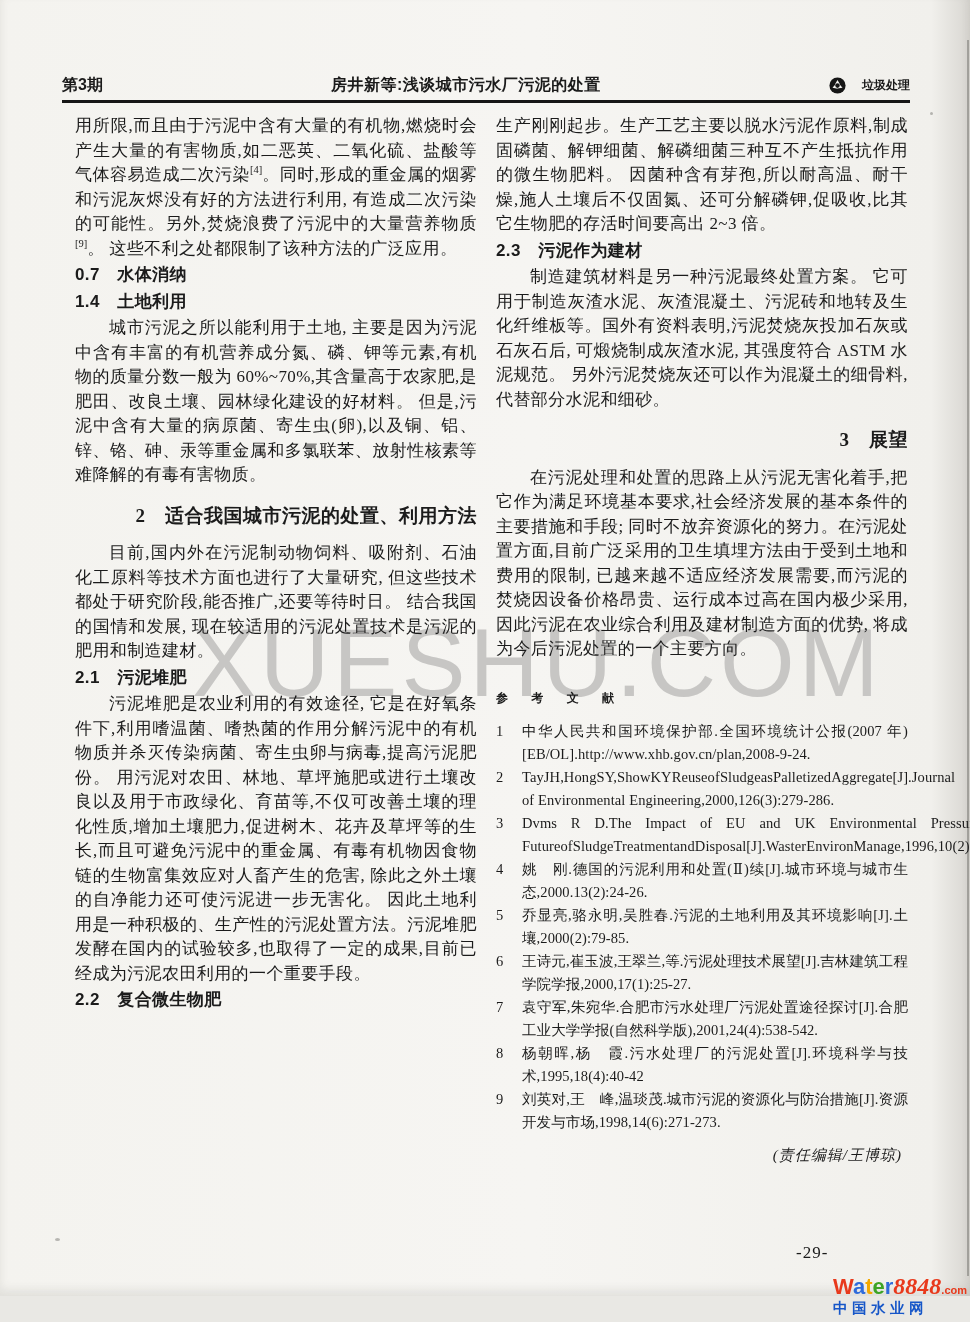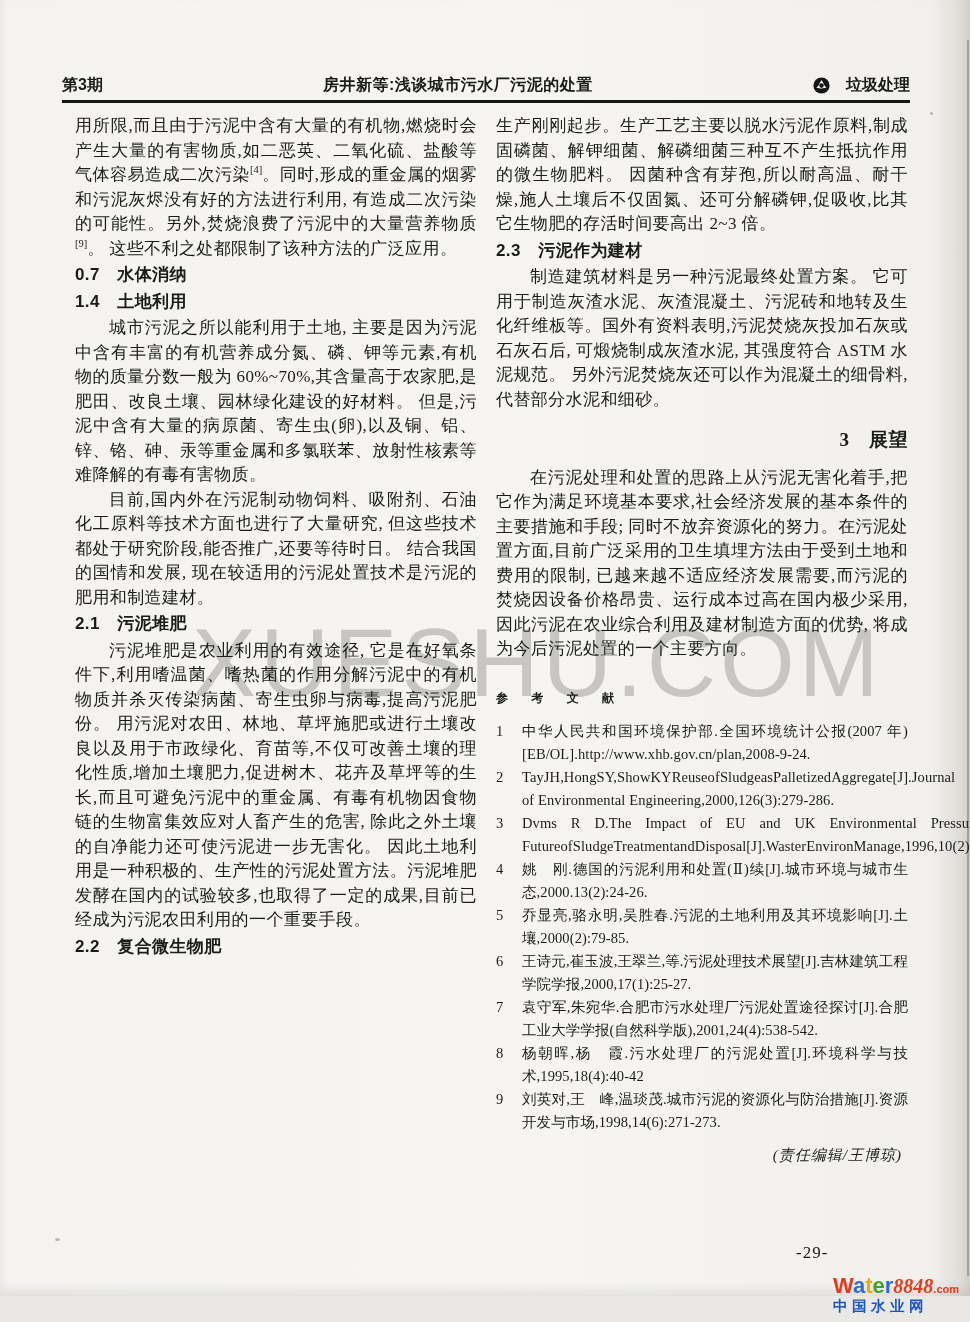"垃圾处理" .hdr .colname { font-size: 16px -> 12px }
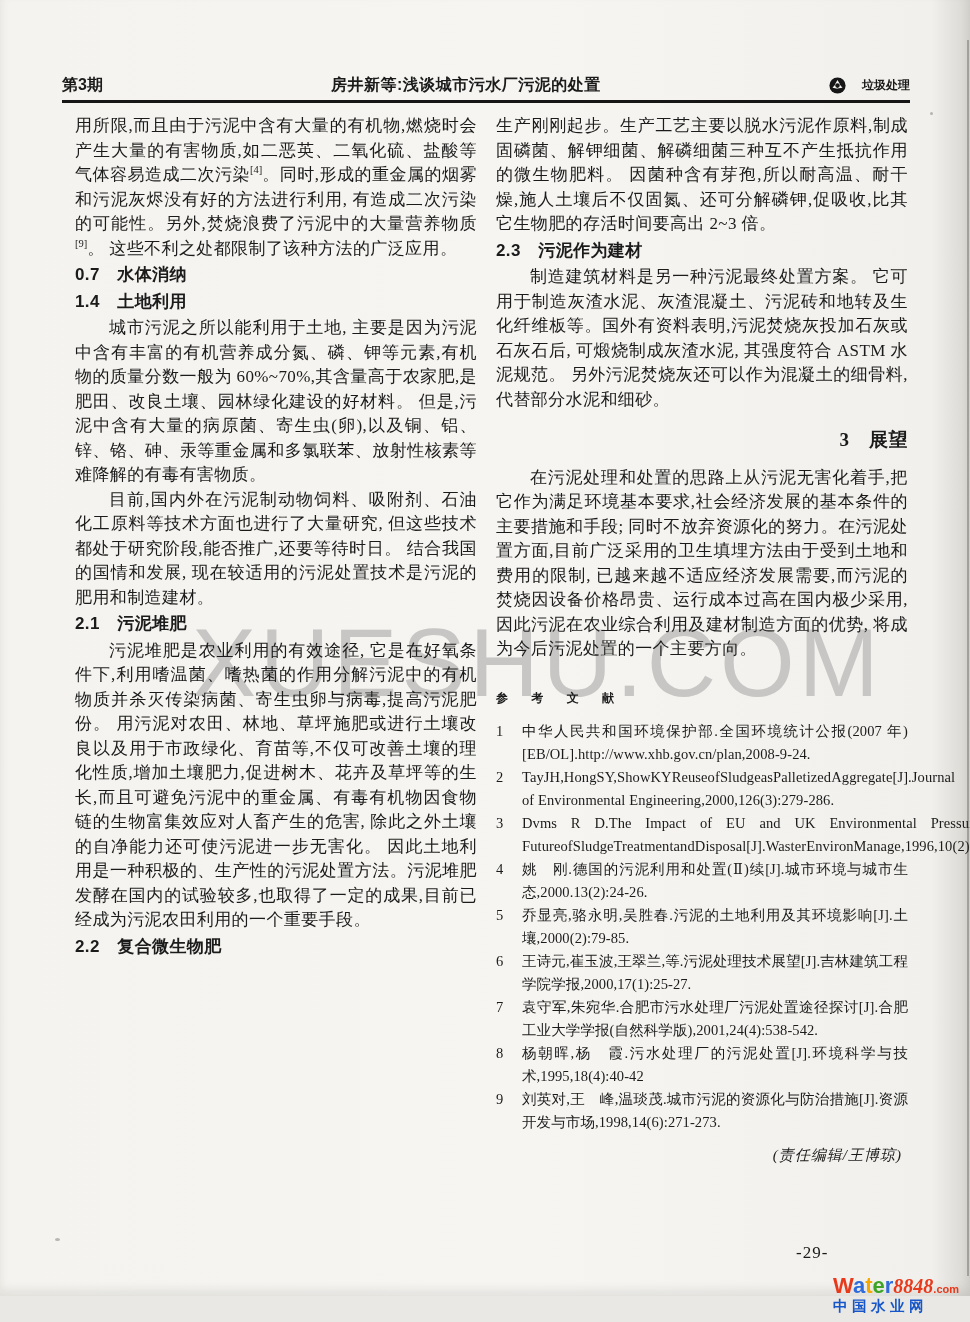"2 适合我国城市污泥的处置、利用方法" div.h2 { html: none -> <div>2 适合我国城市污泥的处置、利用方法</div> }
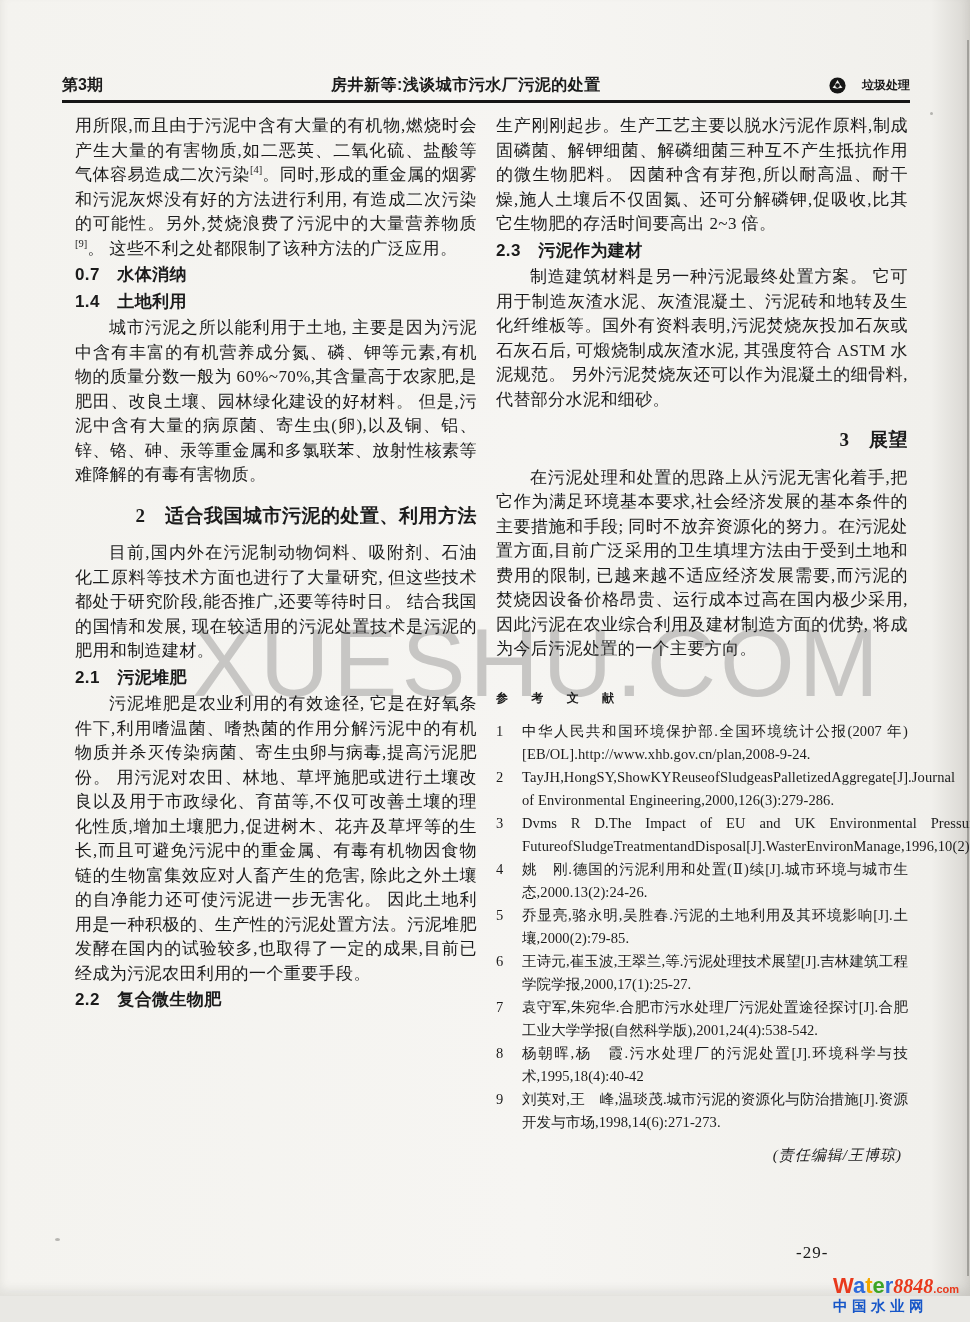"8848" .logo-num { font-size: 20px -> 24px }
